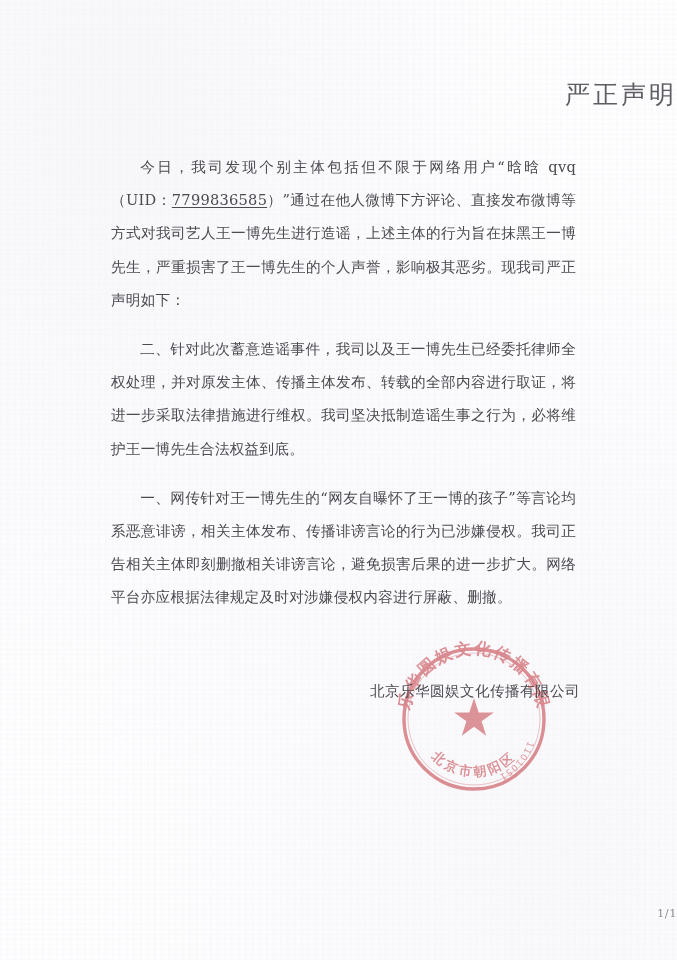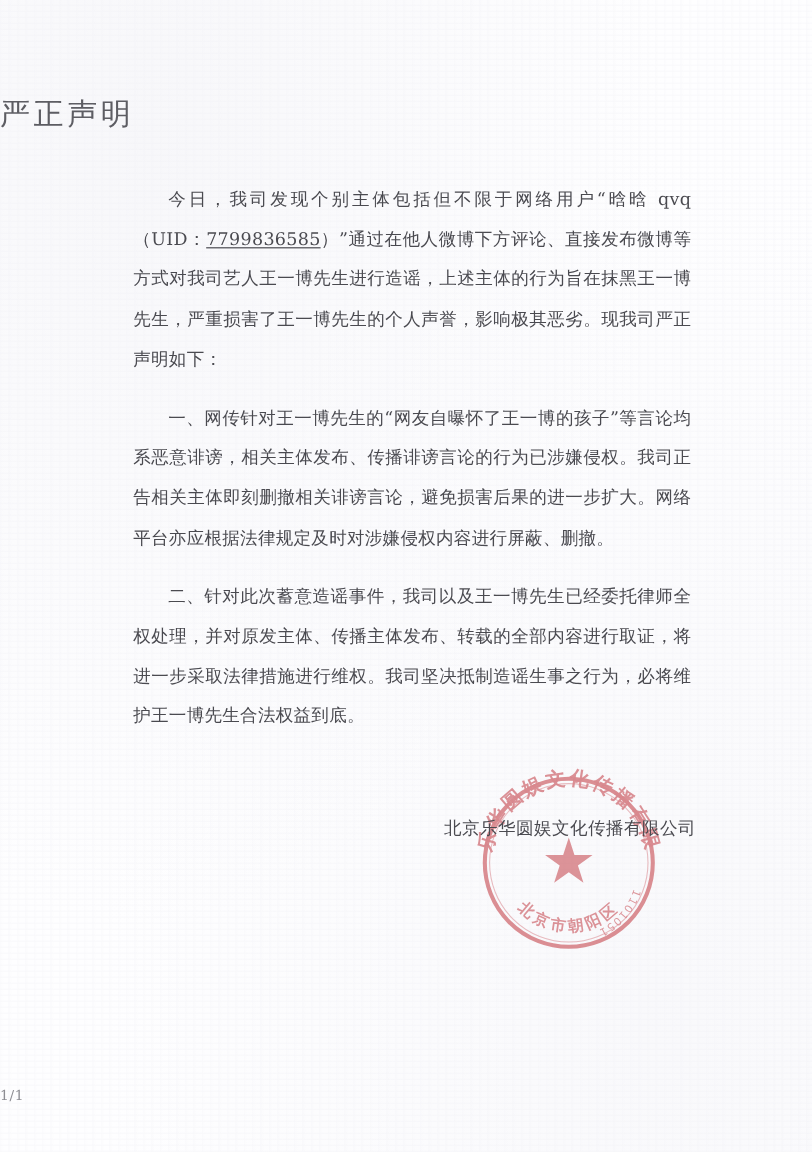"严正声明" .doc-title { text-align: left -> right }
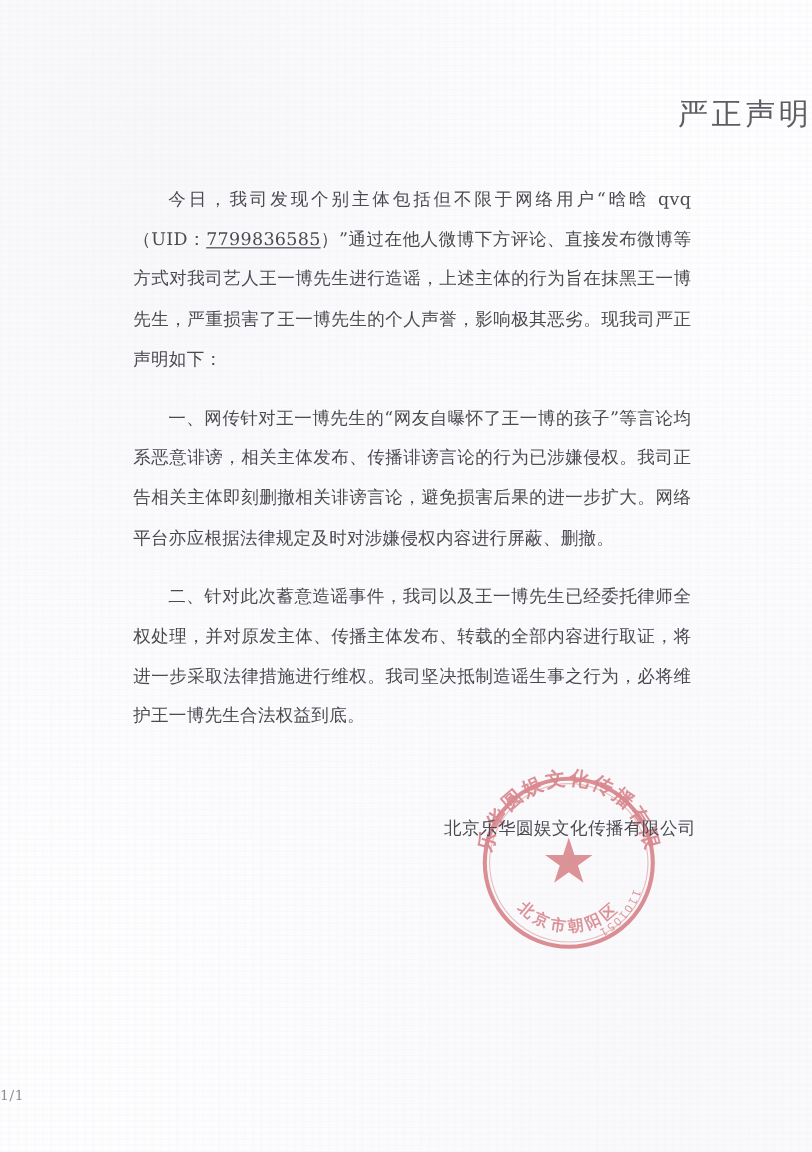"一、网传针对王一博先生的“网友自曝怀了王一博的孩子”等言论均系恶意诽谤，相关主体" p.para { order: before "二、针对此次蓄意造谣事件，我司以及王一博先生已经委托律师全权处理，并对原发主体、" -> after "二、针对此次蓄意造谣事件，我司以及王一博先生已经委托律师全权处理，并对原发主体、" }
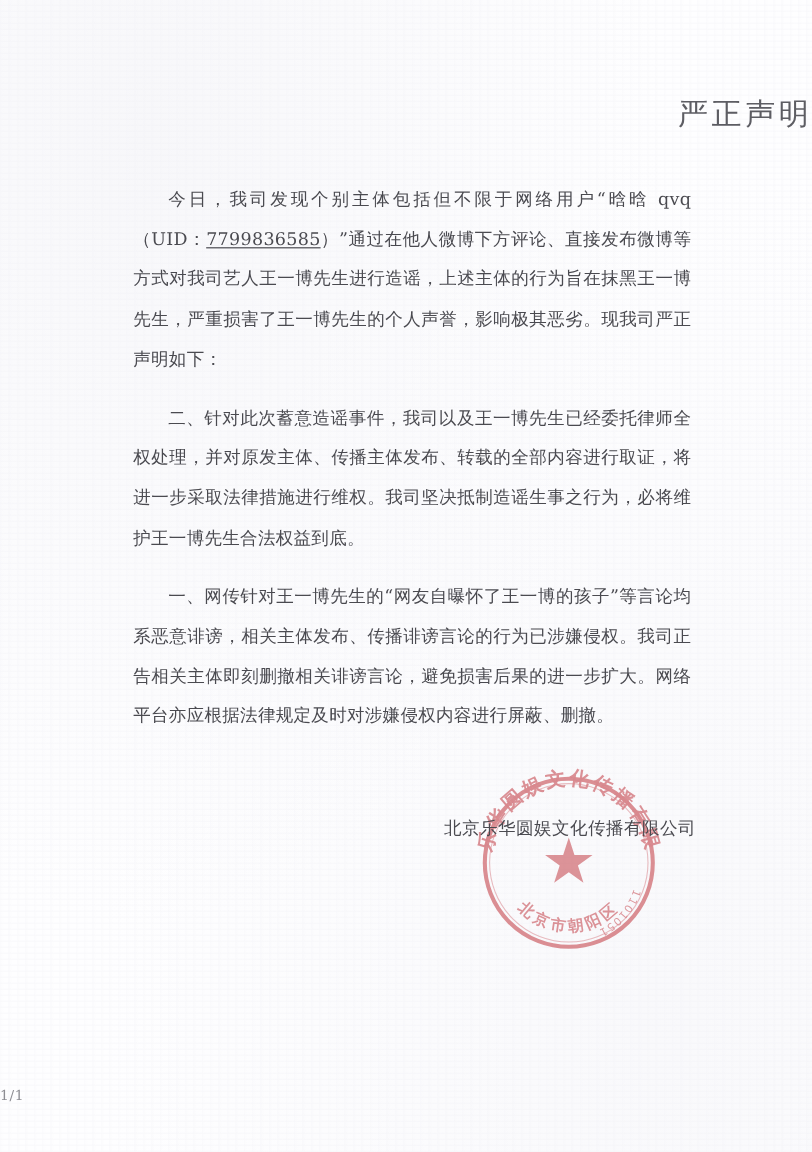"1/1" .page-footer { text-align: left -> right }
